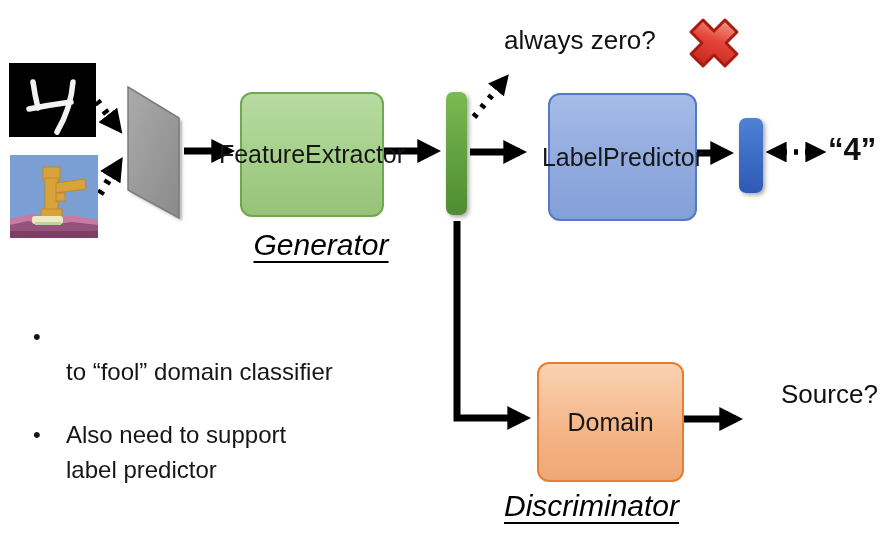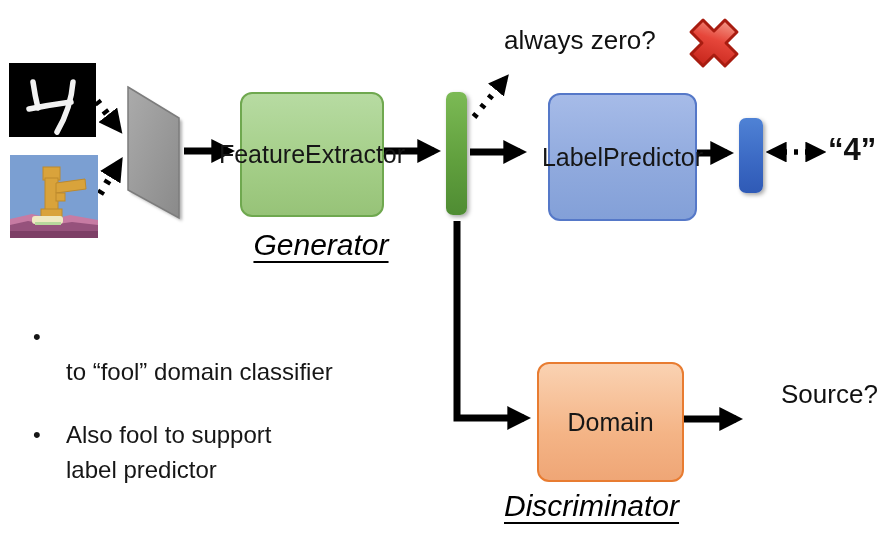"Also fool to support" span { text: fool -> need }
